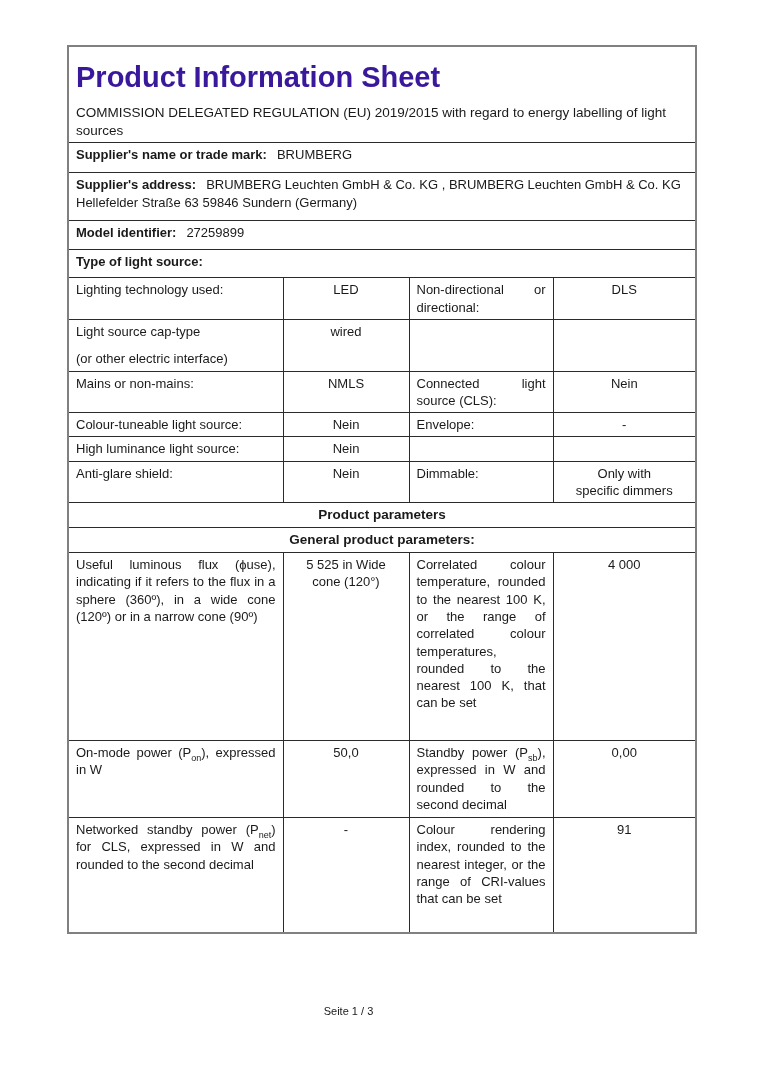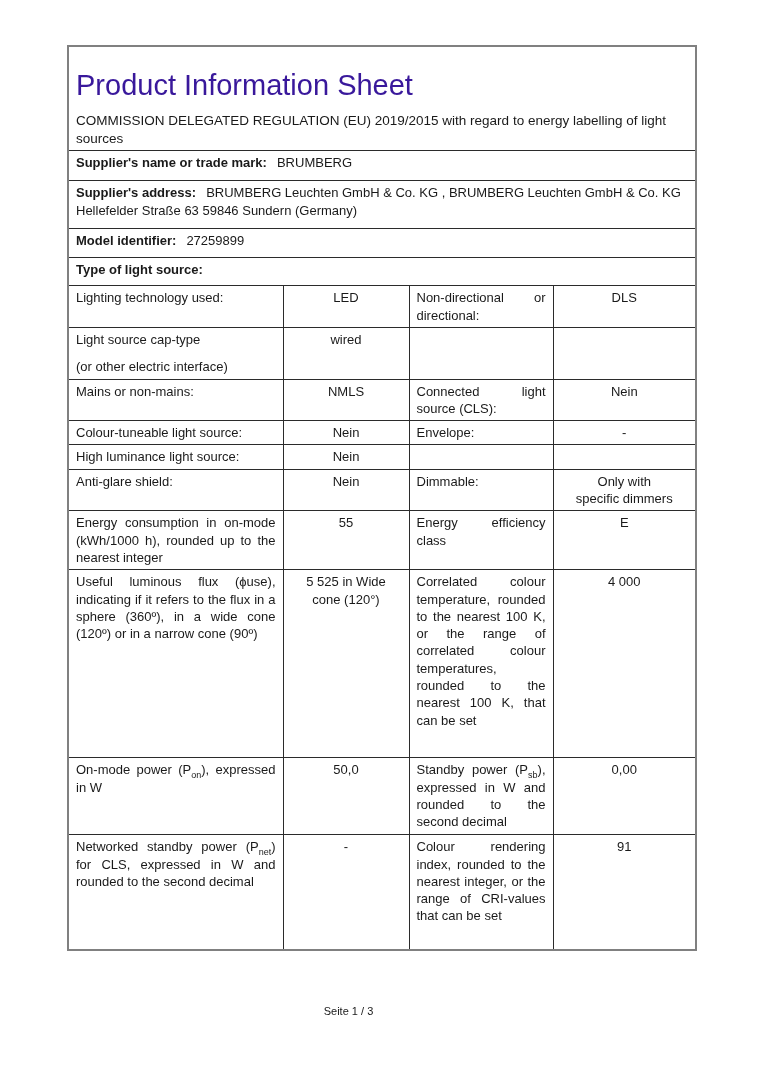"Product Information Sheet" .doc-title { font-weight: normal -> bold; margin: 16px 0 7px 0 -> 8px 0 7px 0 }
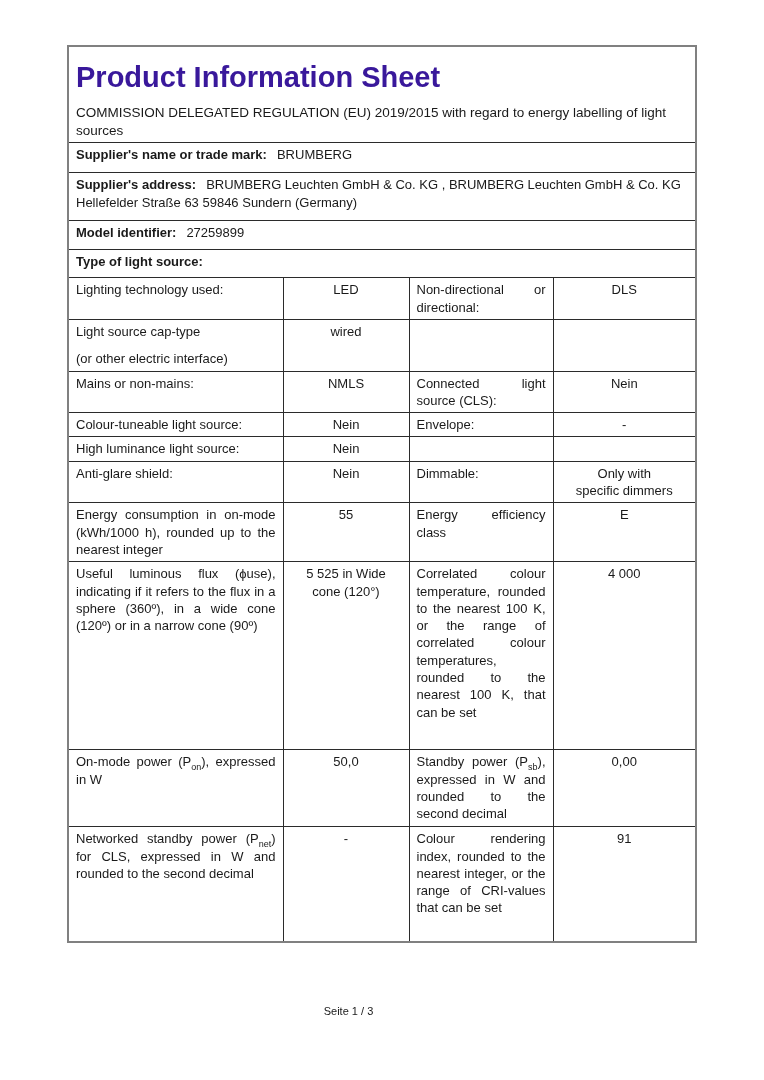"Product parameters" tr { html: none -> <tr> <td>Product parameters</td> </tr> }
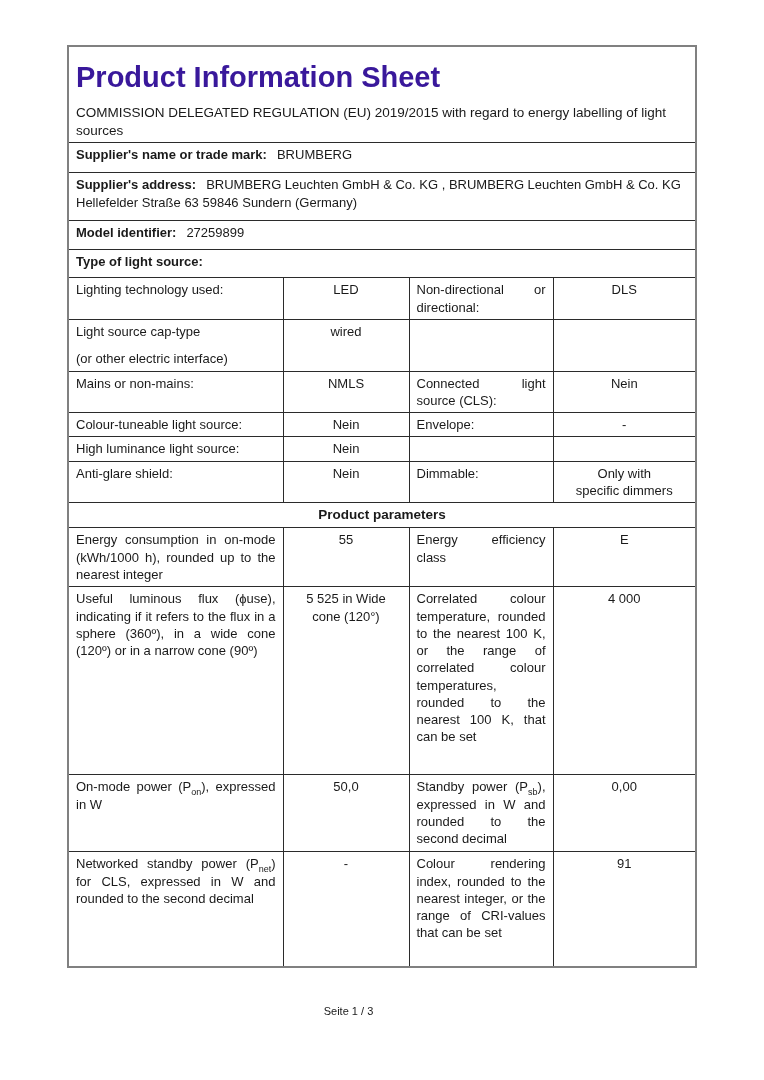"General product parameters:" tr { html: none -> <tr> <td>General product parameters:</td> </tr> }
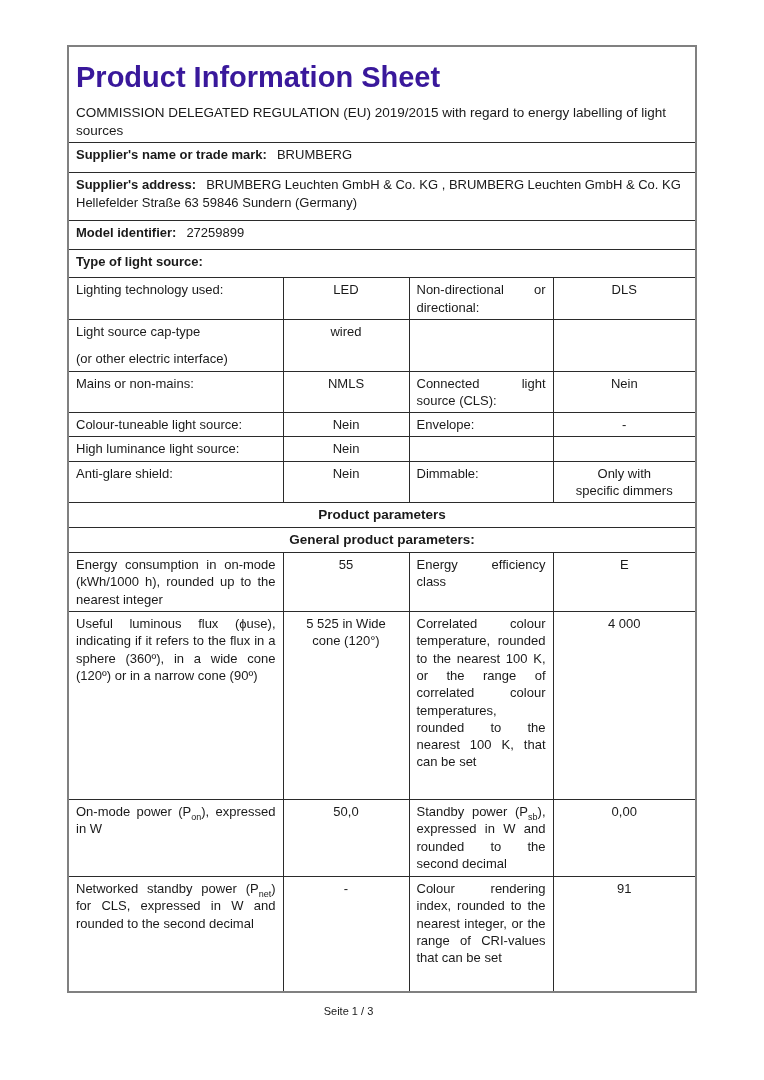"Energy consumption in on-mode (kWh/1000" tr { html: <tr> <td>Energy consumption in on-mode (kWh/1000 h), rounded up to the nearest integer</td> <td>55</td> <td>Energy efficiency class</td> <td>E</td> </tr> -> none }
